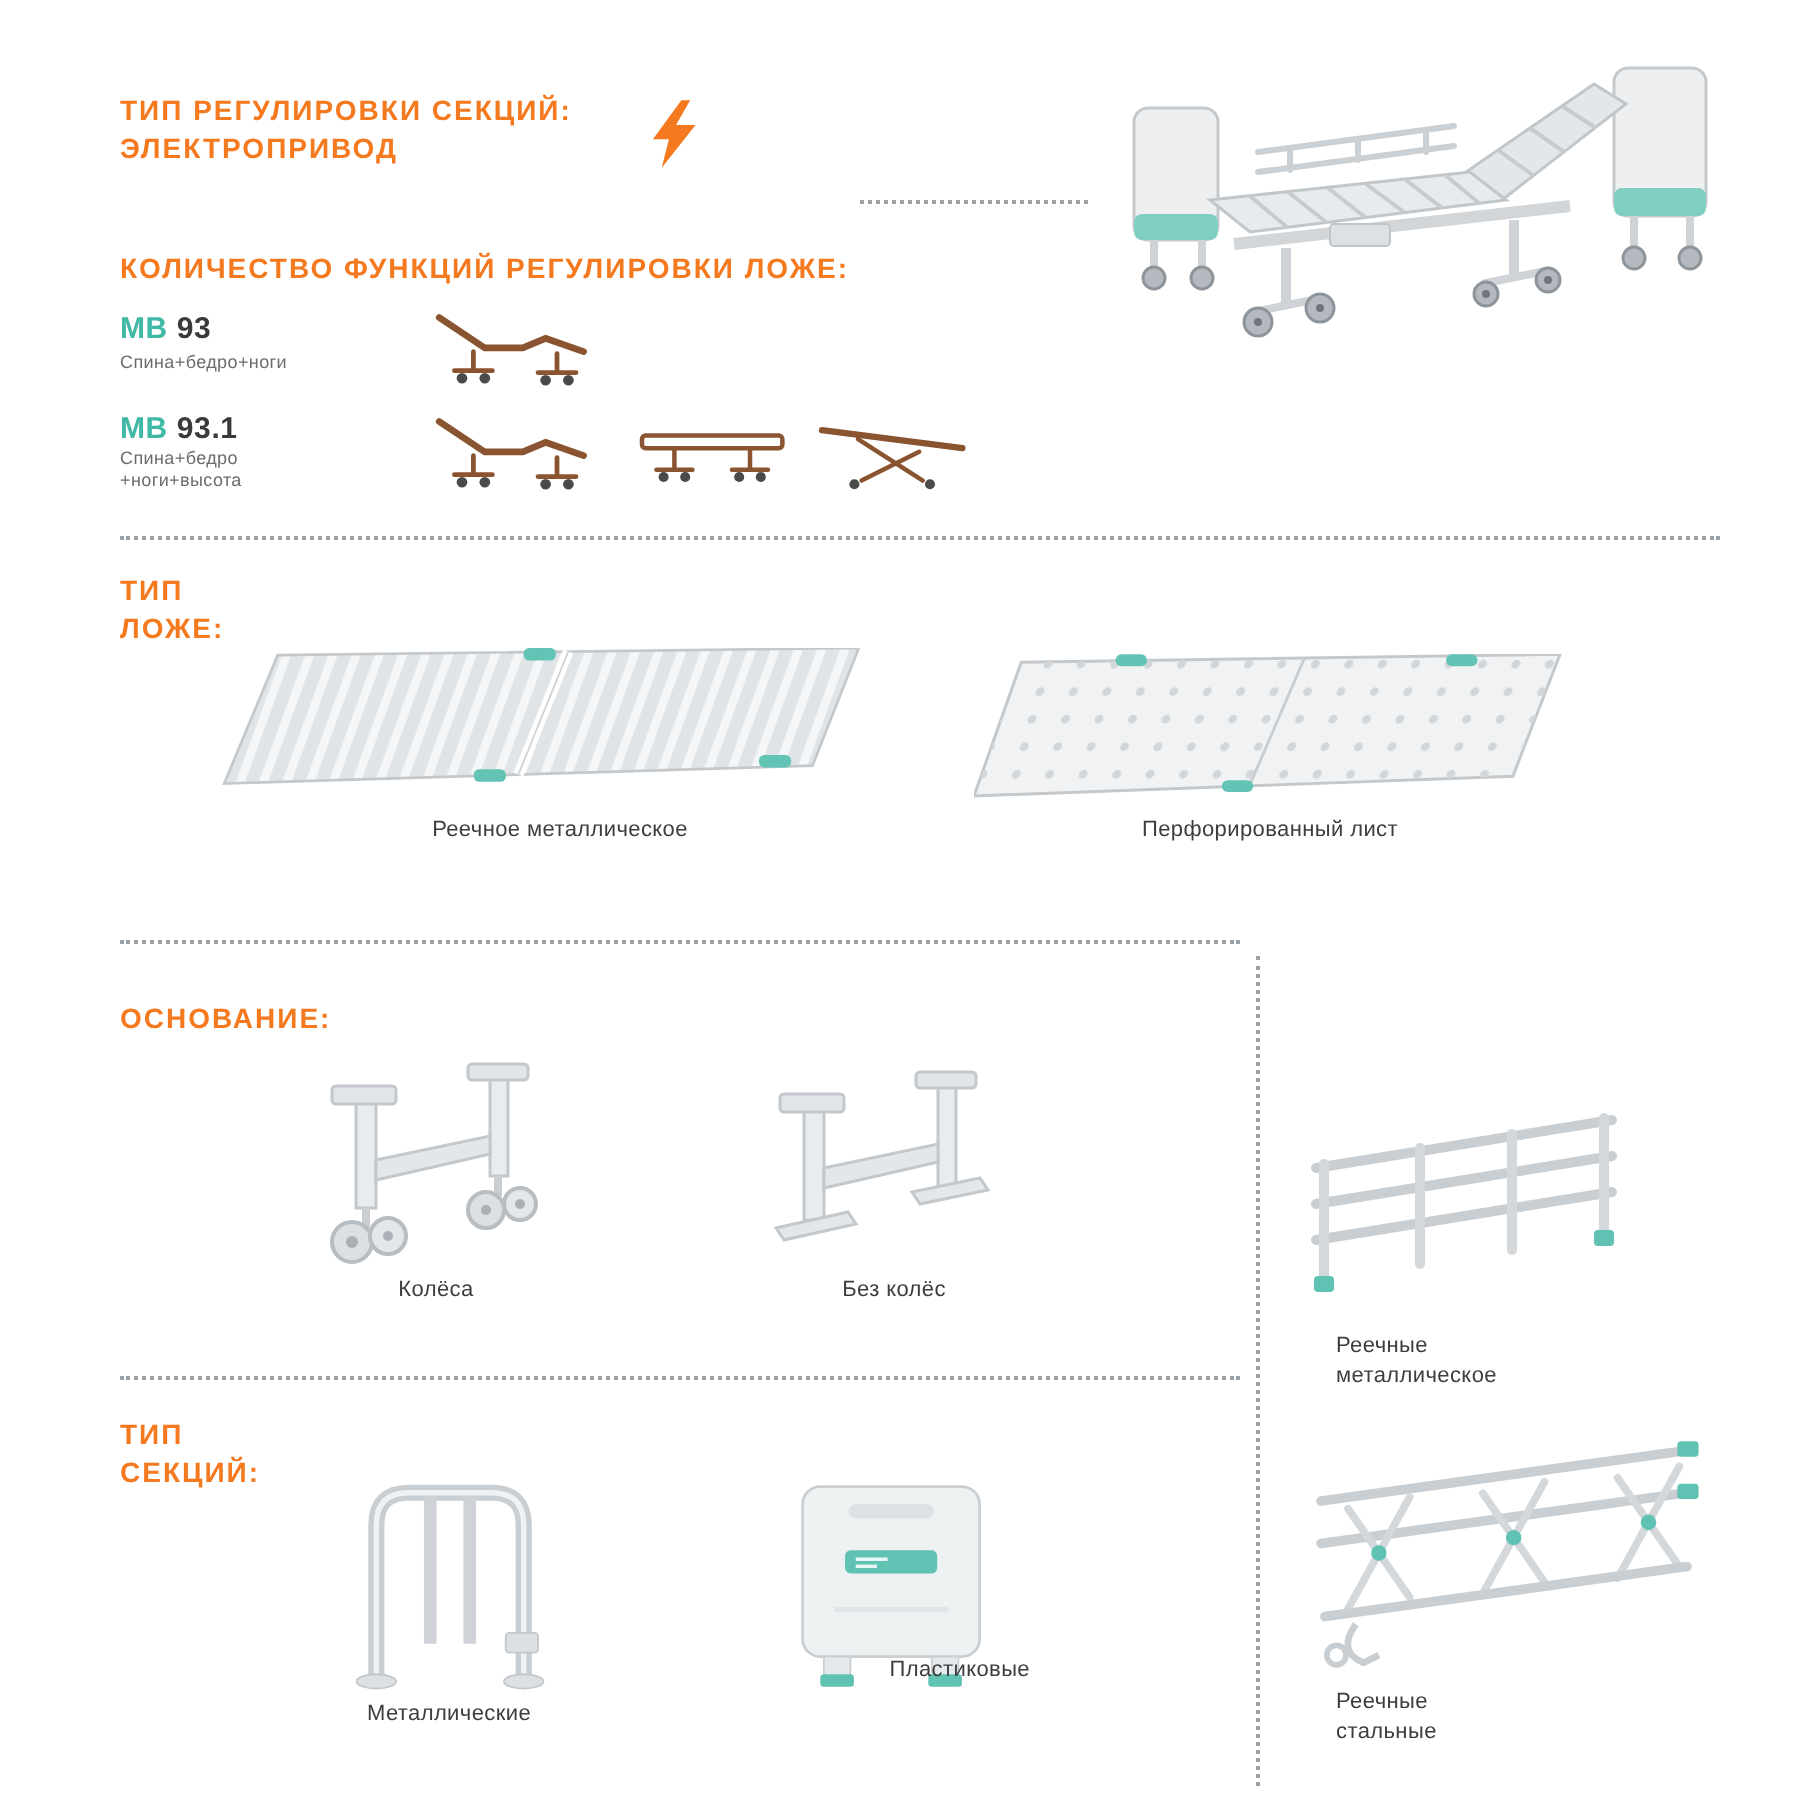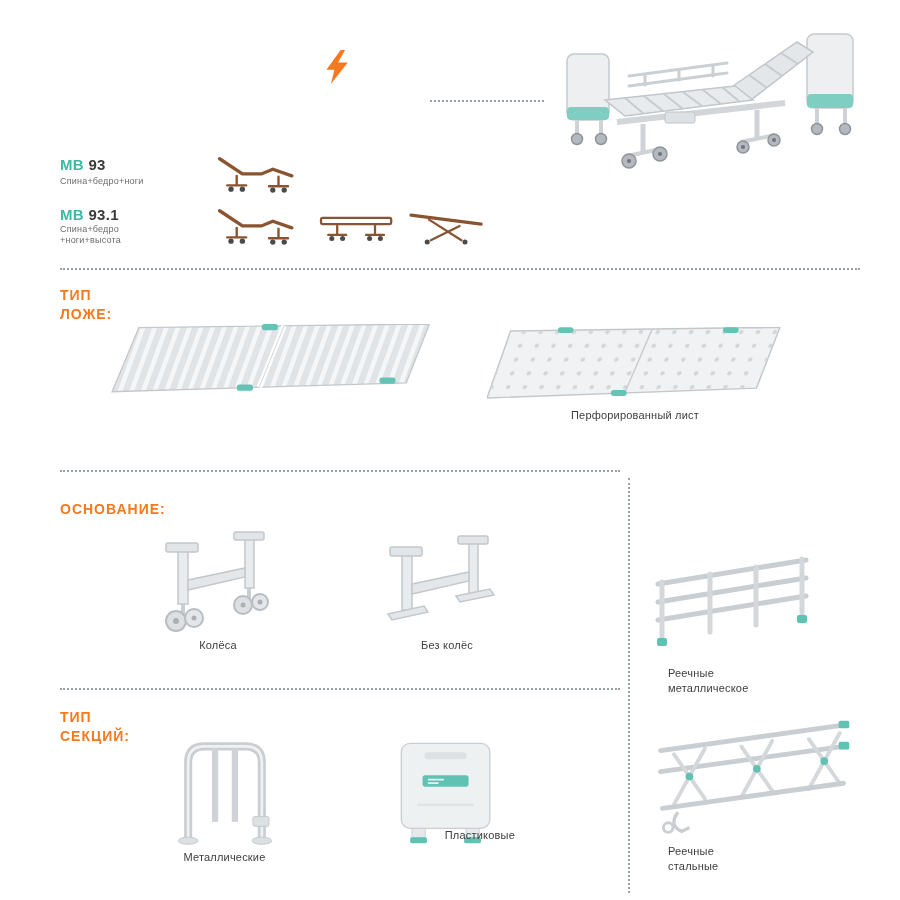"ТИП РЕГУЛИРОВКИ СЕКЦИЙ:" div.abs { html: none -> <div> <div>ТИП РЕГУЛИРОВКИ СЕКЦИЙ:</div> <div>ЭЛЕКТРОПРИВОД</div> </div> }
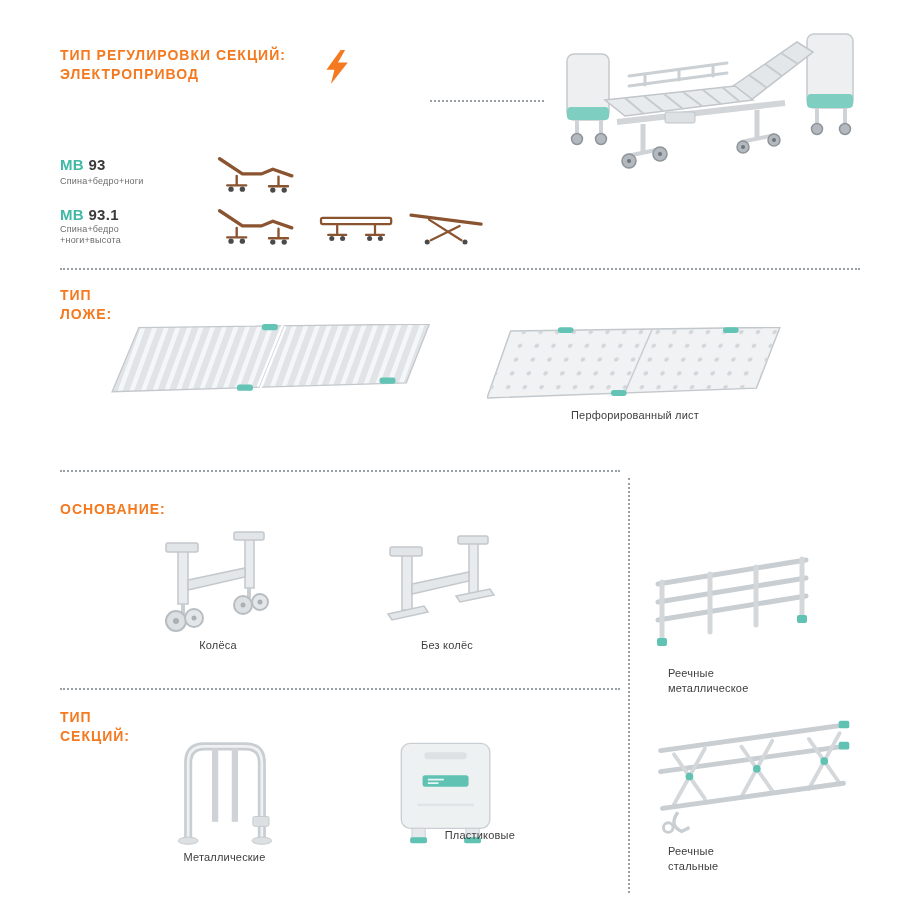"КОЛИЧЕСТВО ФУНКЦИЙ РЕГУЛИРОВКИ ЛОЖЕ:" div.abs { html: none -> <div>КОЛИЧЕСТВО ФУНКЦИЙ РЕГУЛИРОВКИ ЛОЖЕ:</div> }
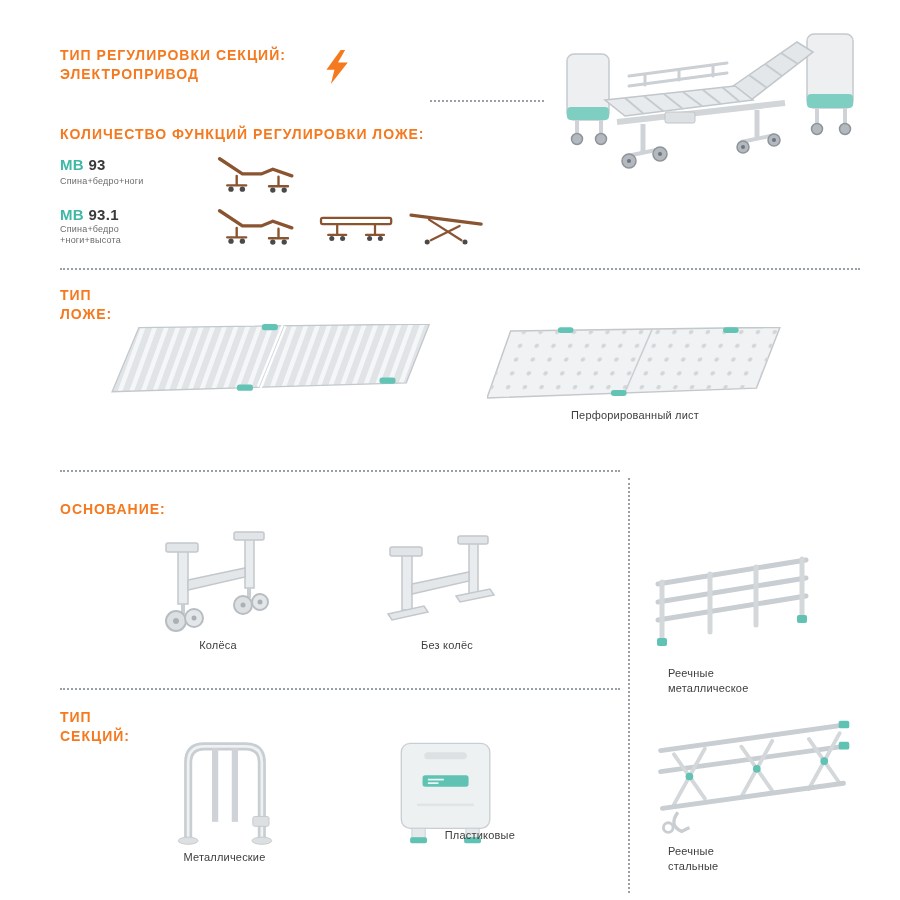"Реечное металлическое" div.abs { html: none -> <div>Реечное металлическое</div> }
